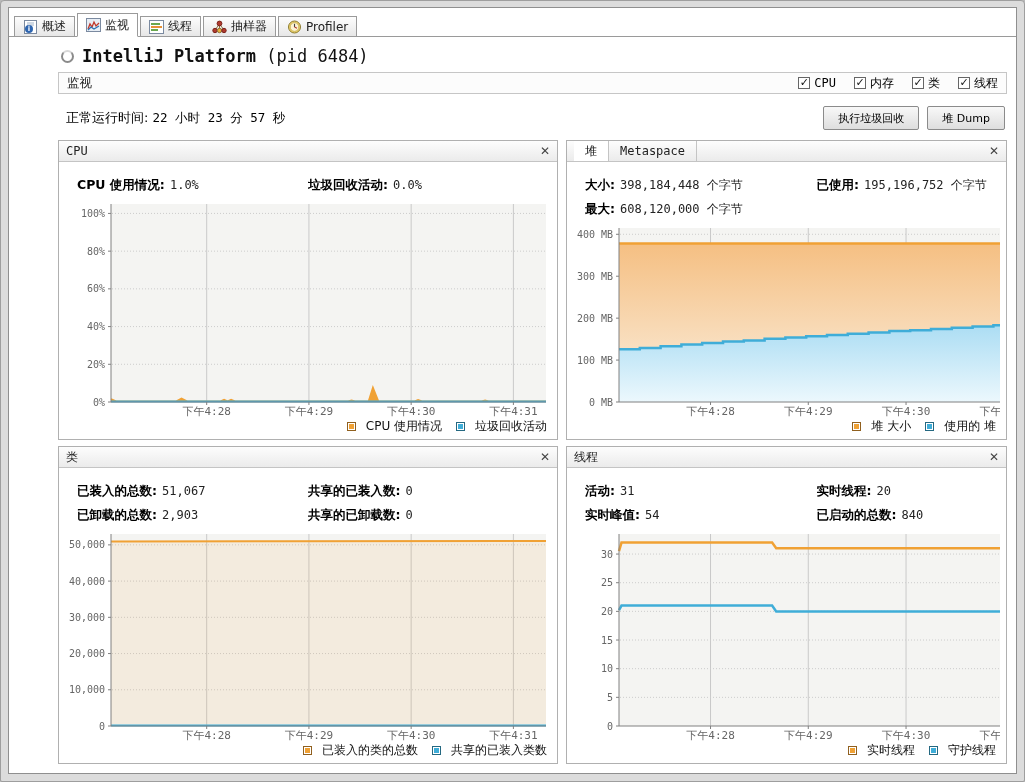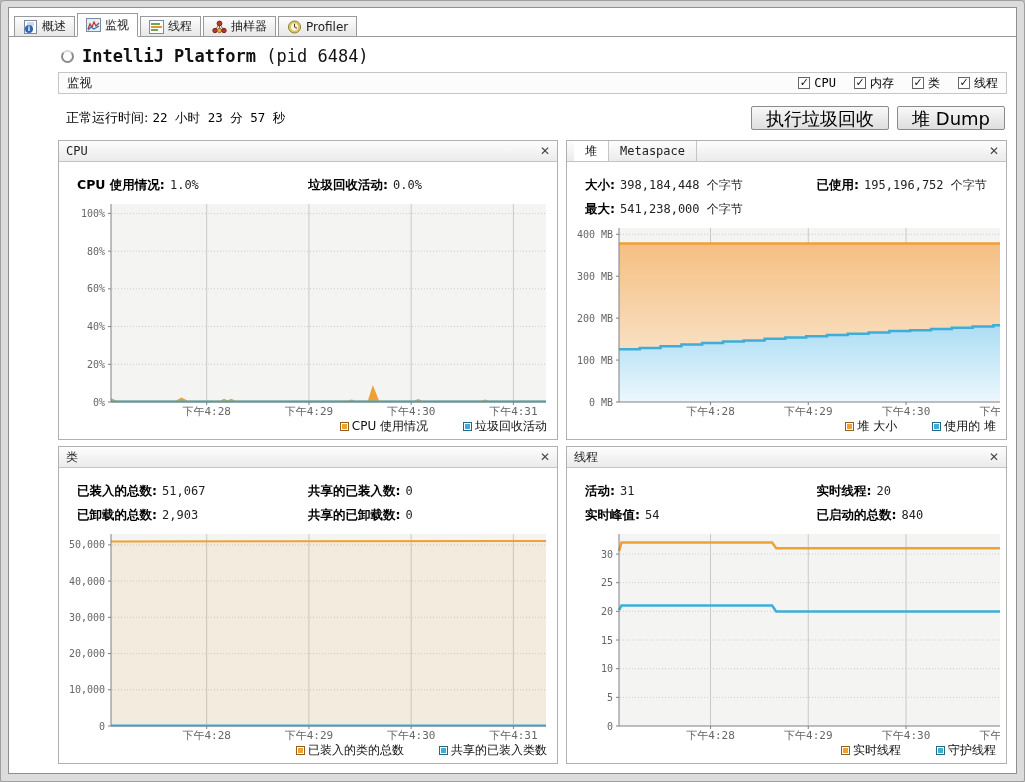"执行垃圾回收" .btn { font-size: 18px -> 11px }
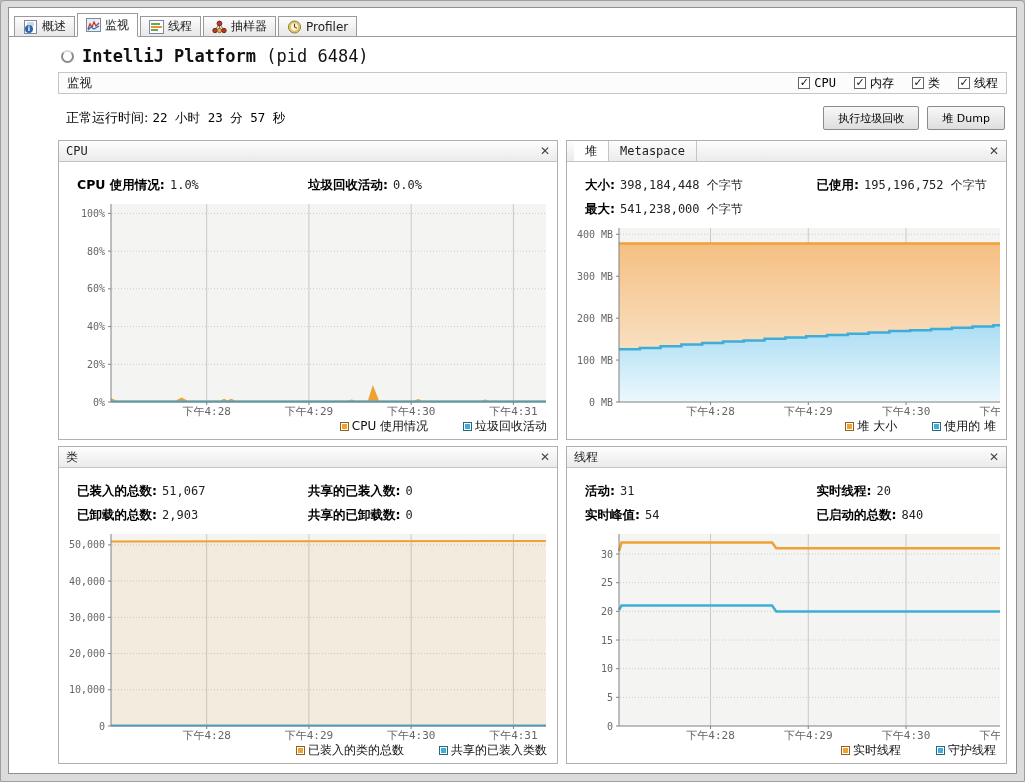"541,238,000 个字节" span.stat-value { text: 541,238,000 -> 608,120,000 }
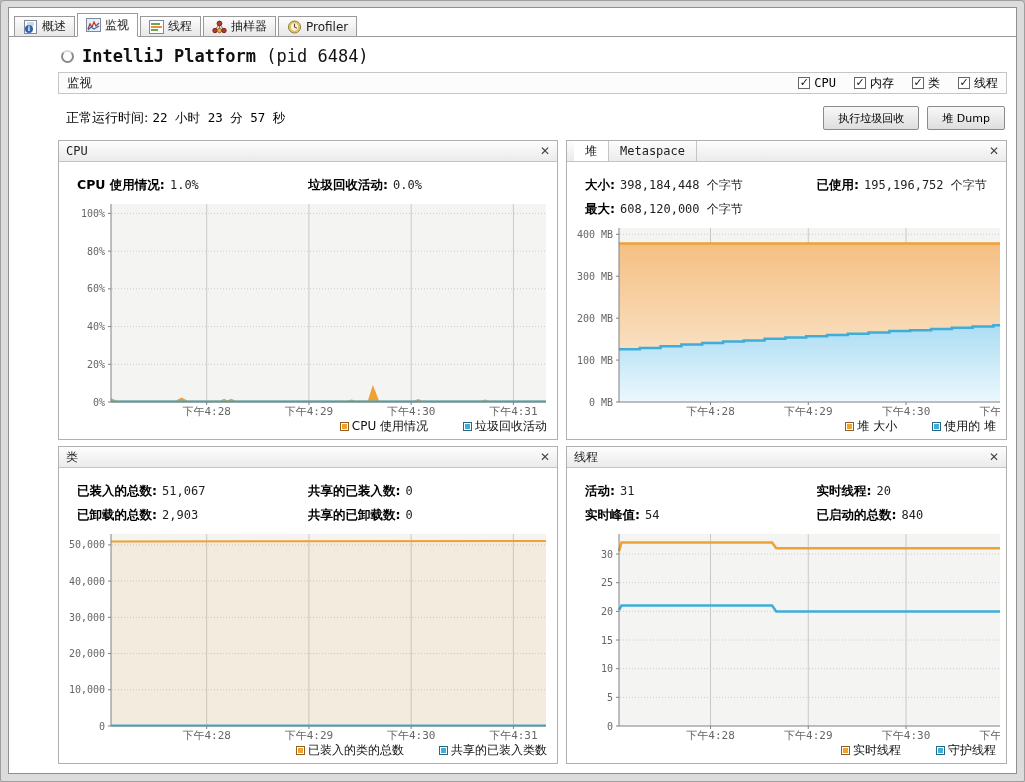"CPU 使用情况" .legend-item { gap: 3px -> 10px; margin-left: 21px -> none }
